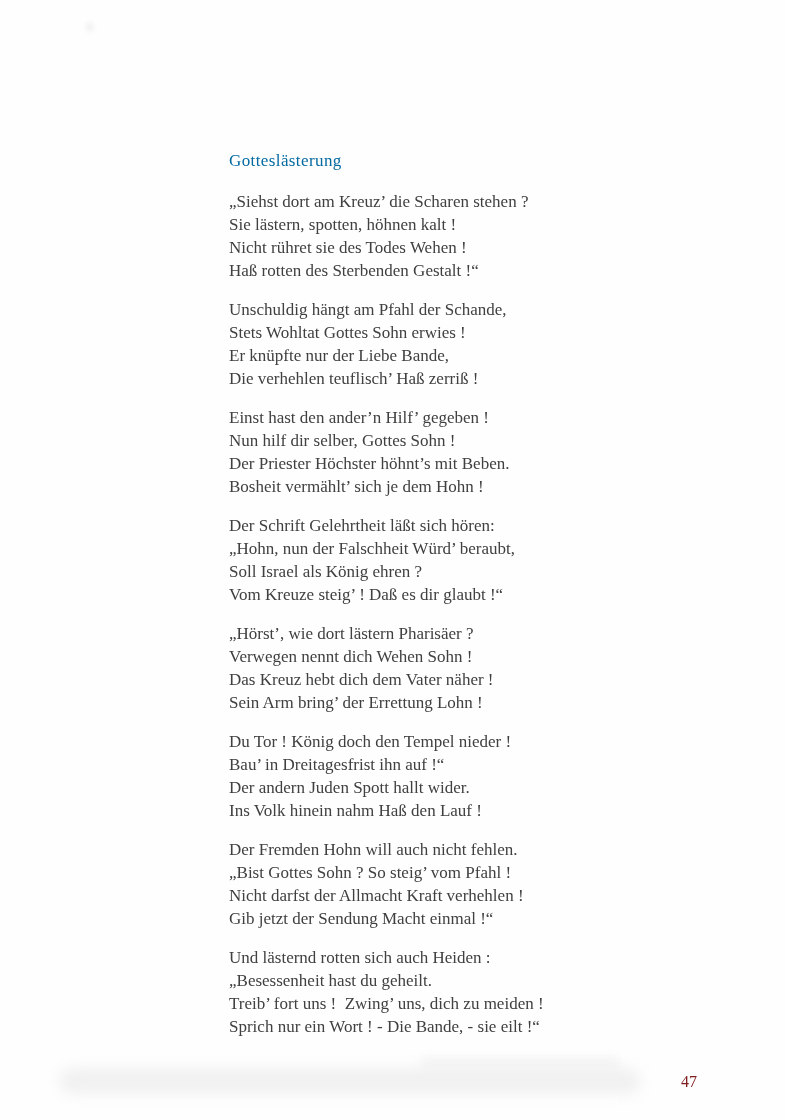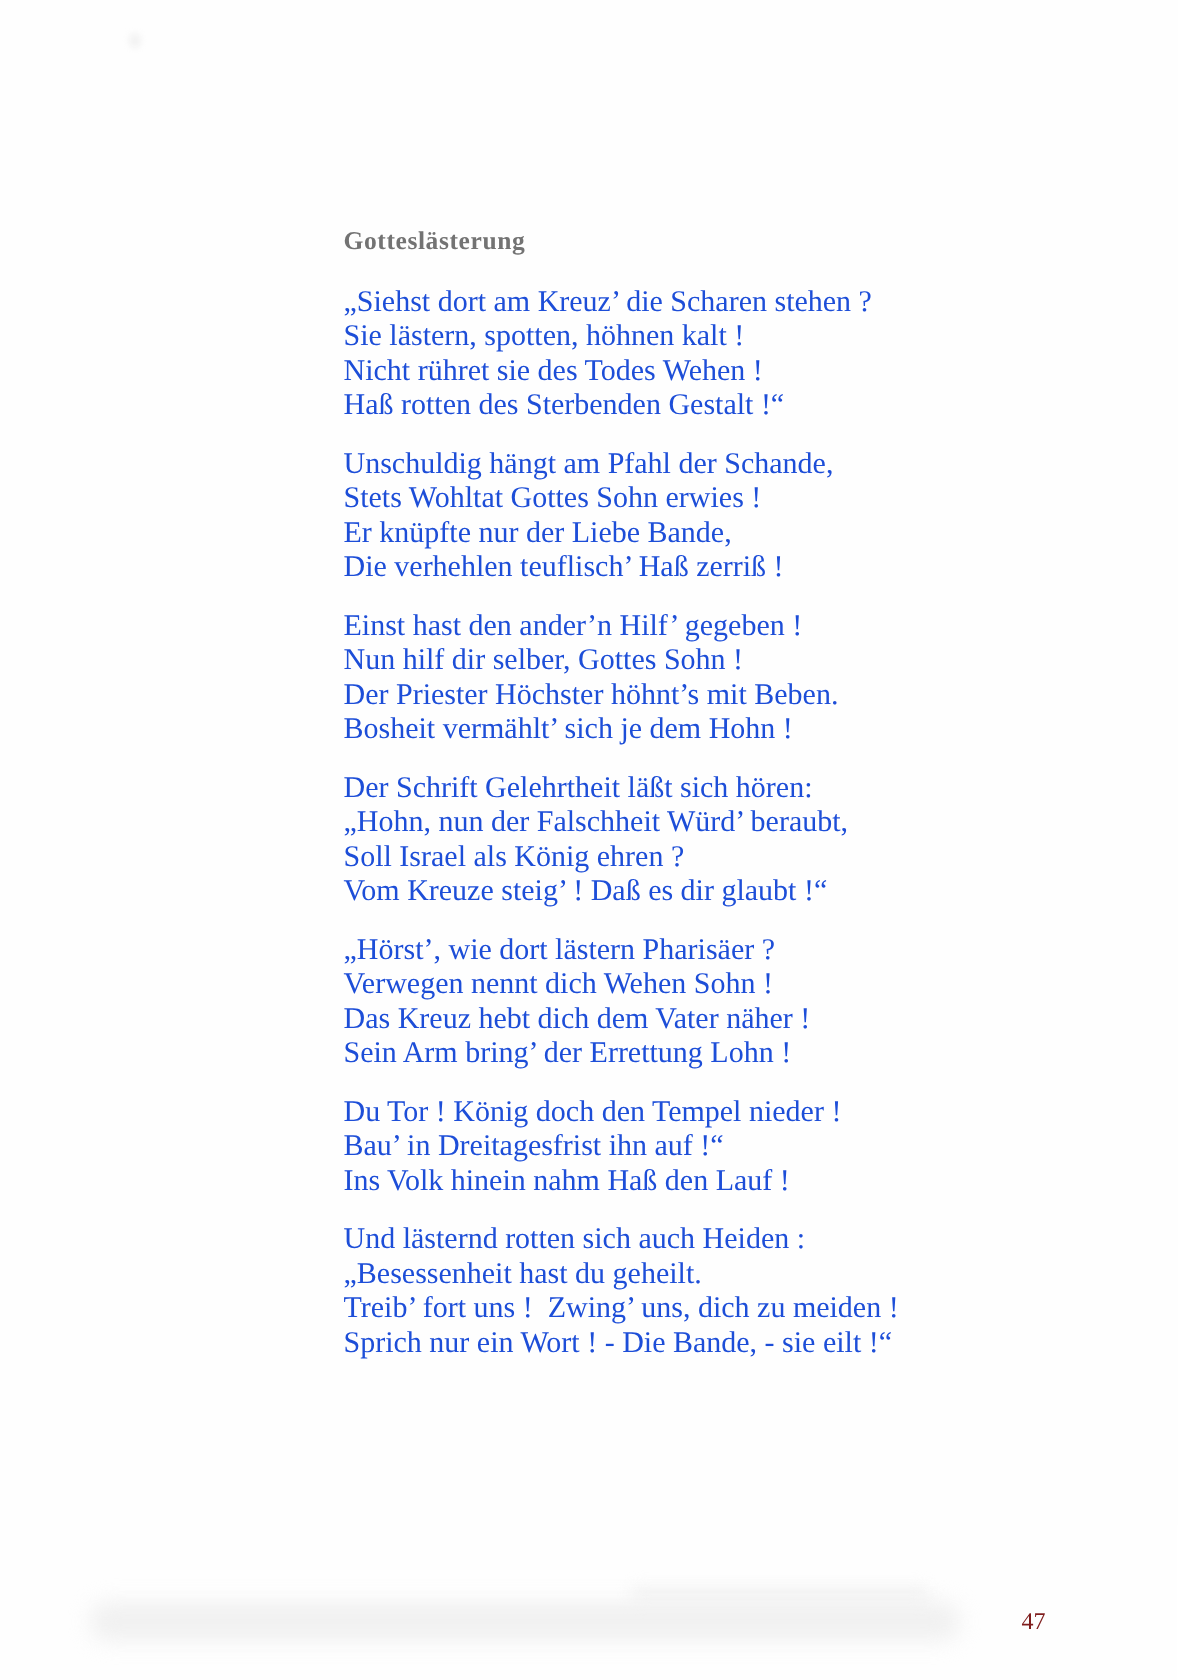"Gotteslästerung" .poem-title { color: #737373 -> #0369a1; font-weight: bold -> normal }
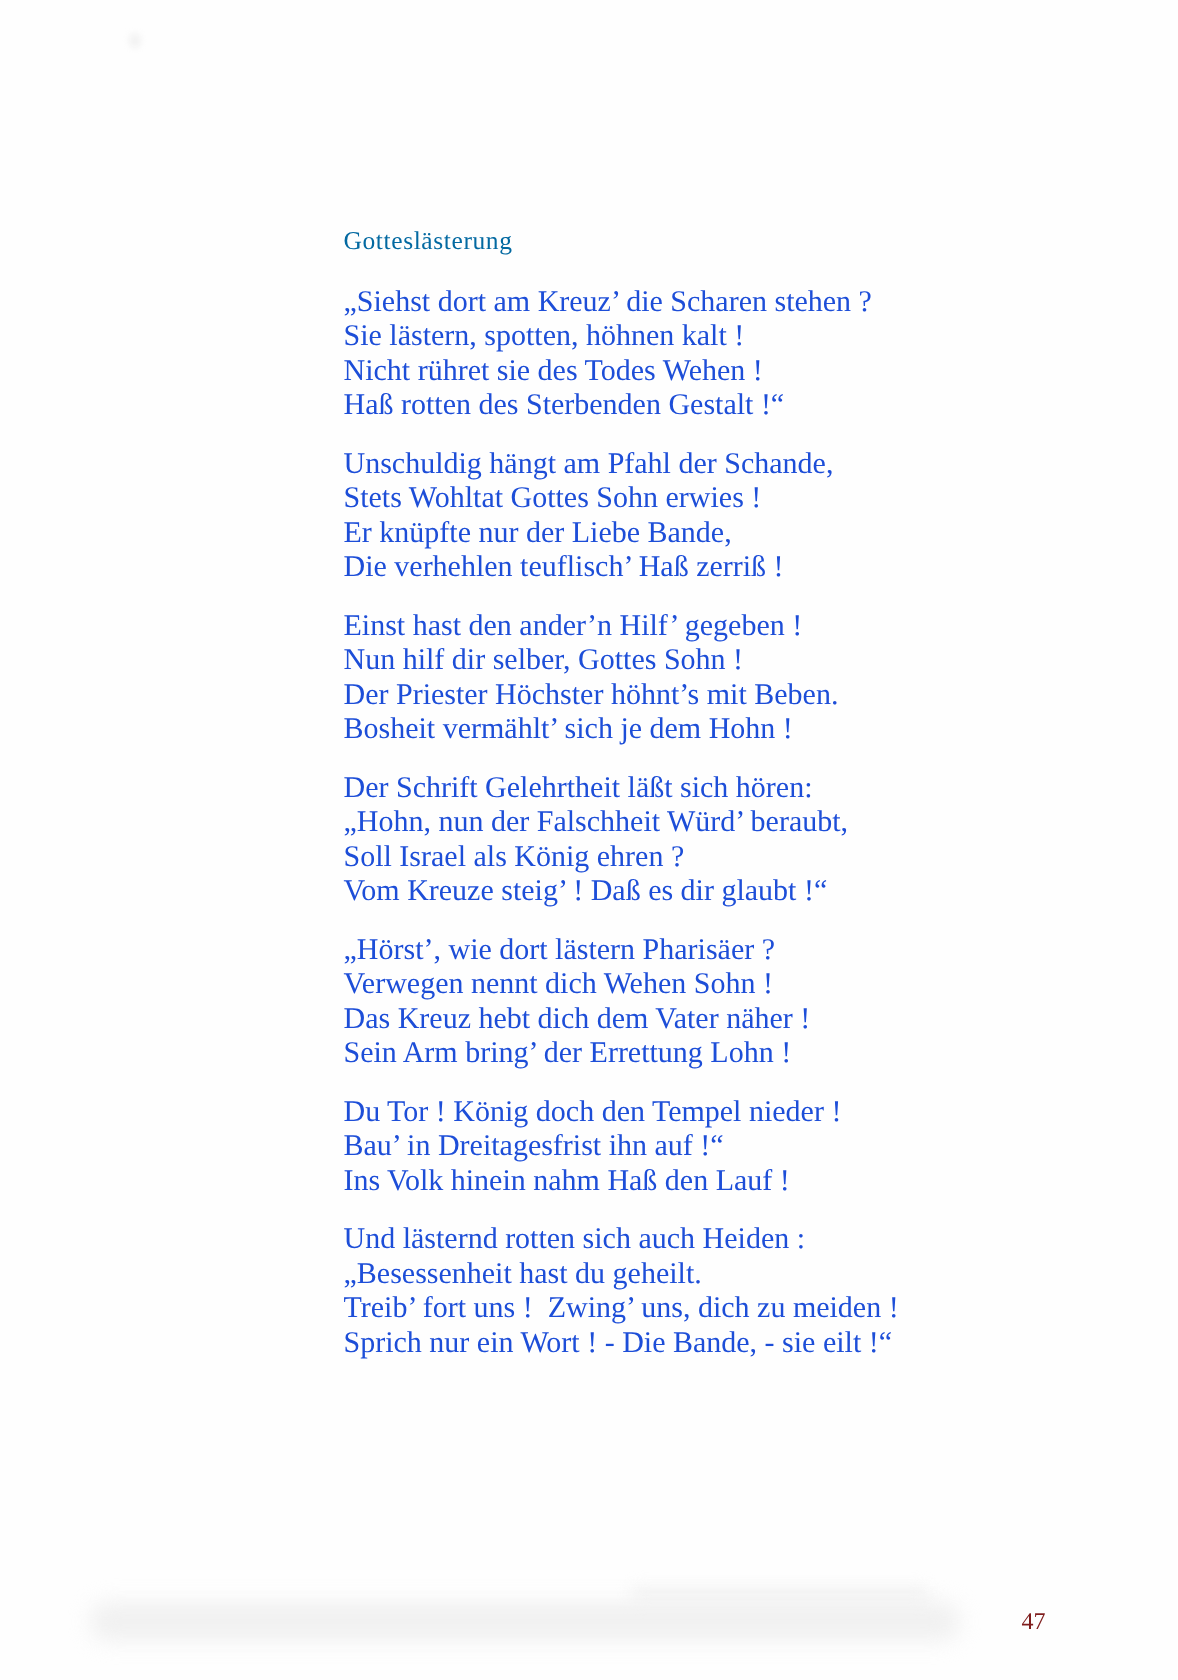"„Siehst dort am Kreuz’ die" .line { color: #1d4ed8 -> #404040; font-size: 20px -> 17px }
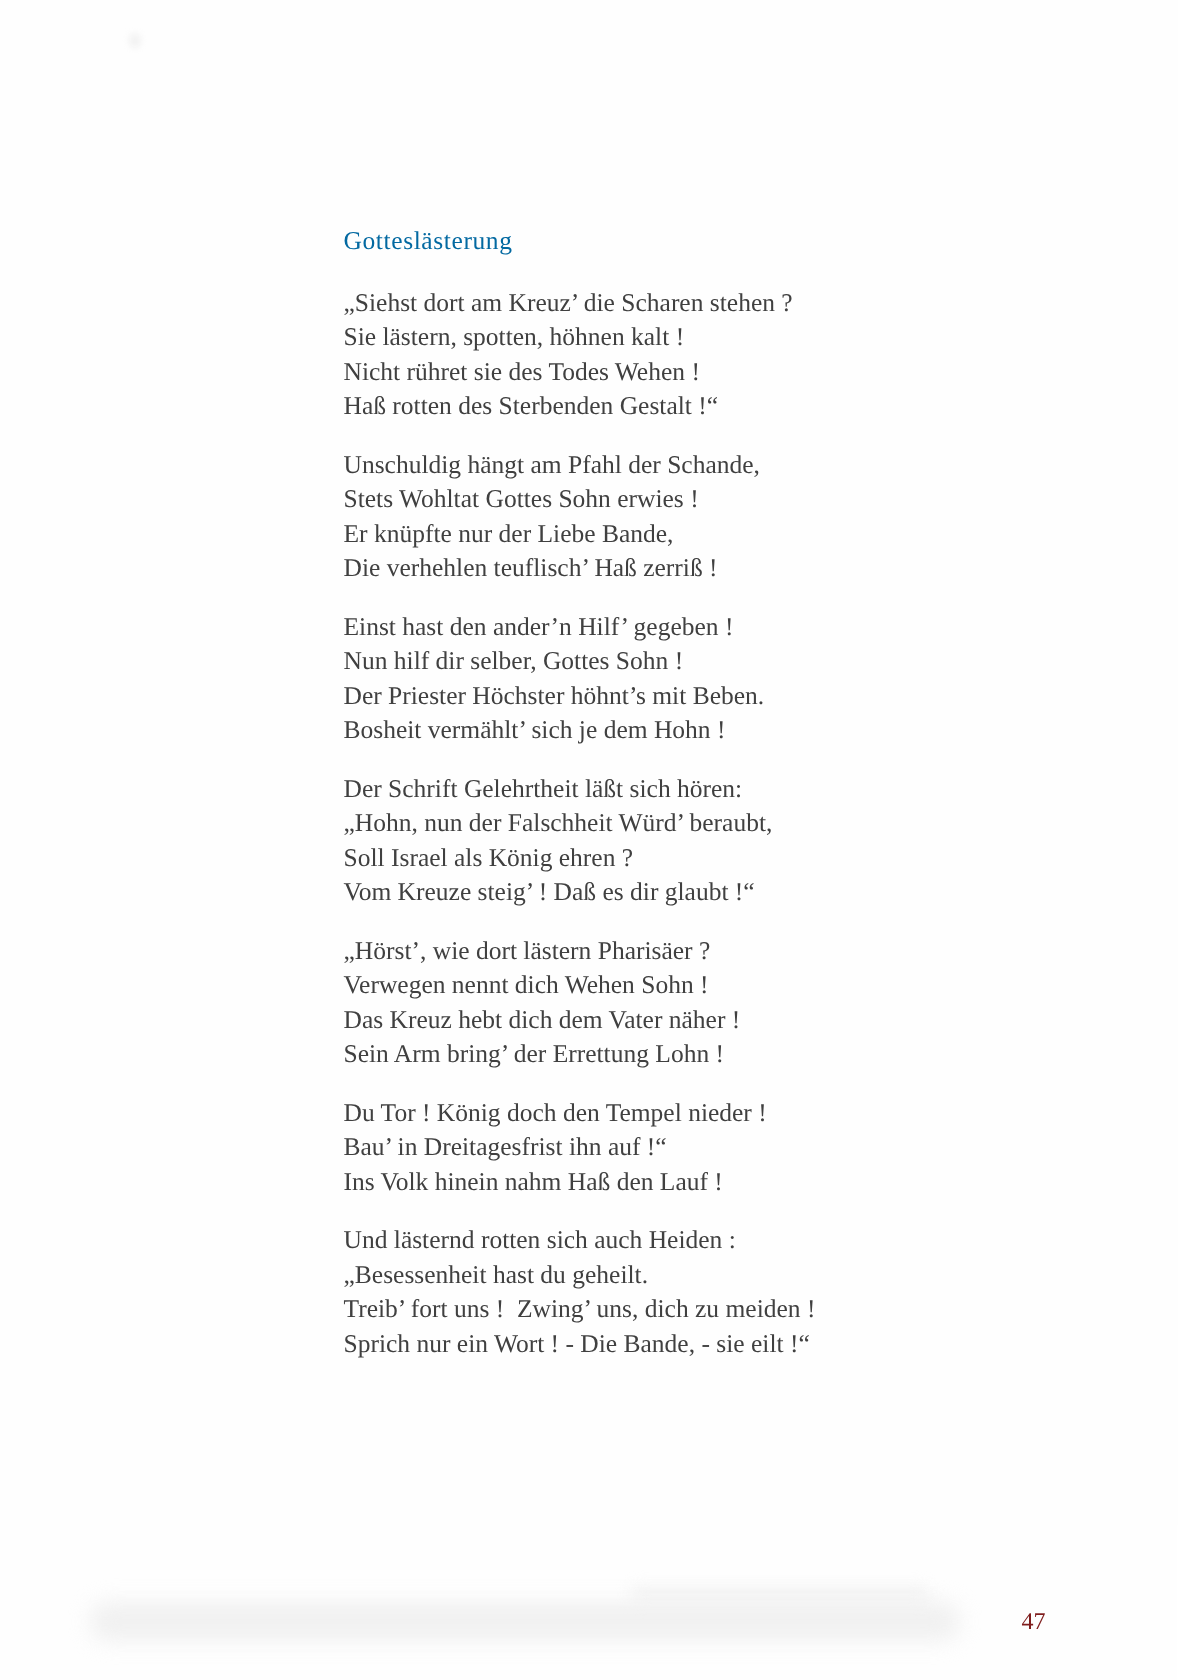"Der andern Juden Spott hallt" div.line { html: none -> <div>Der andern Juden Spott hallt wider.</div> }
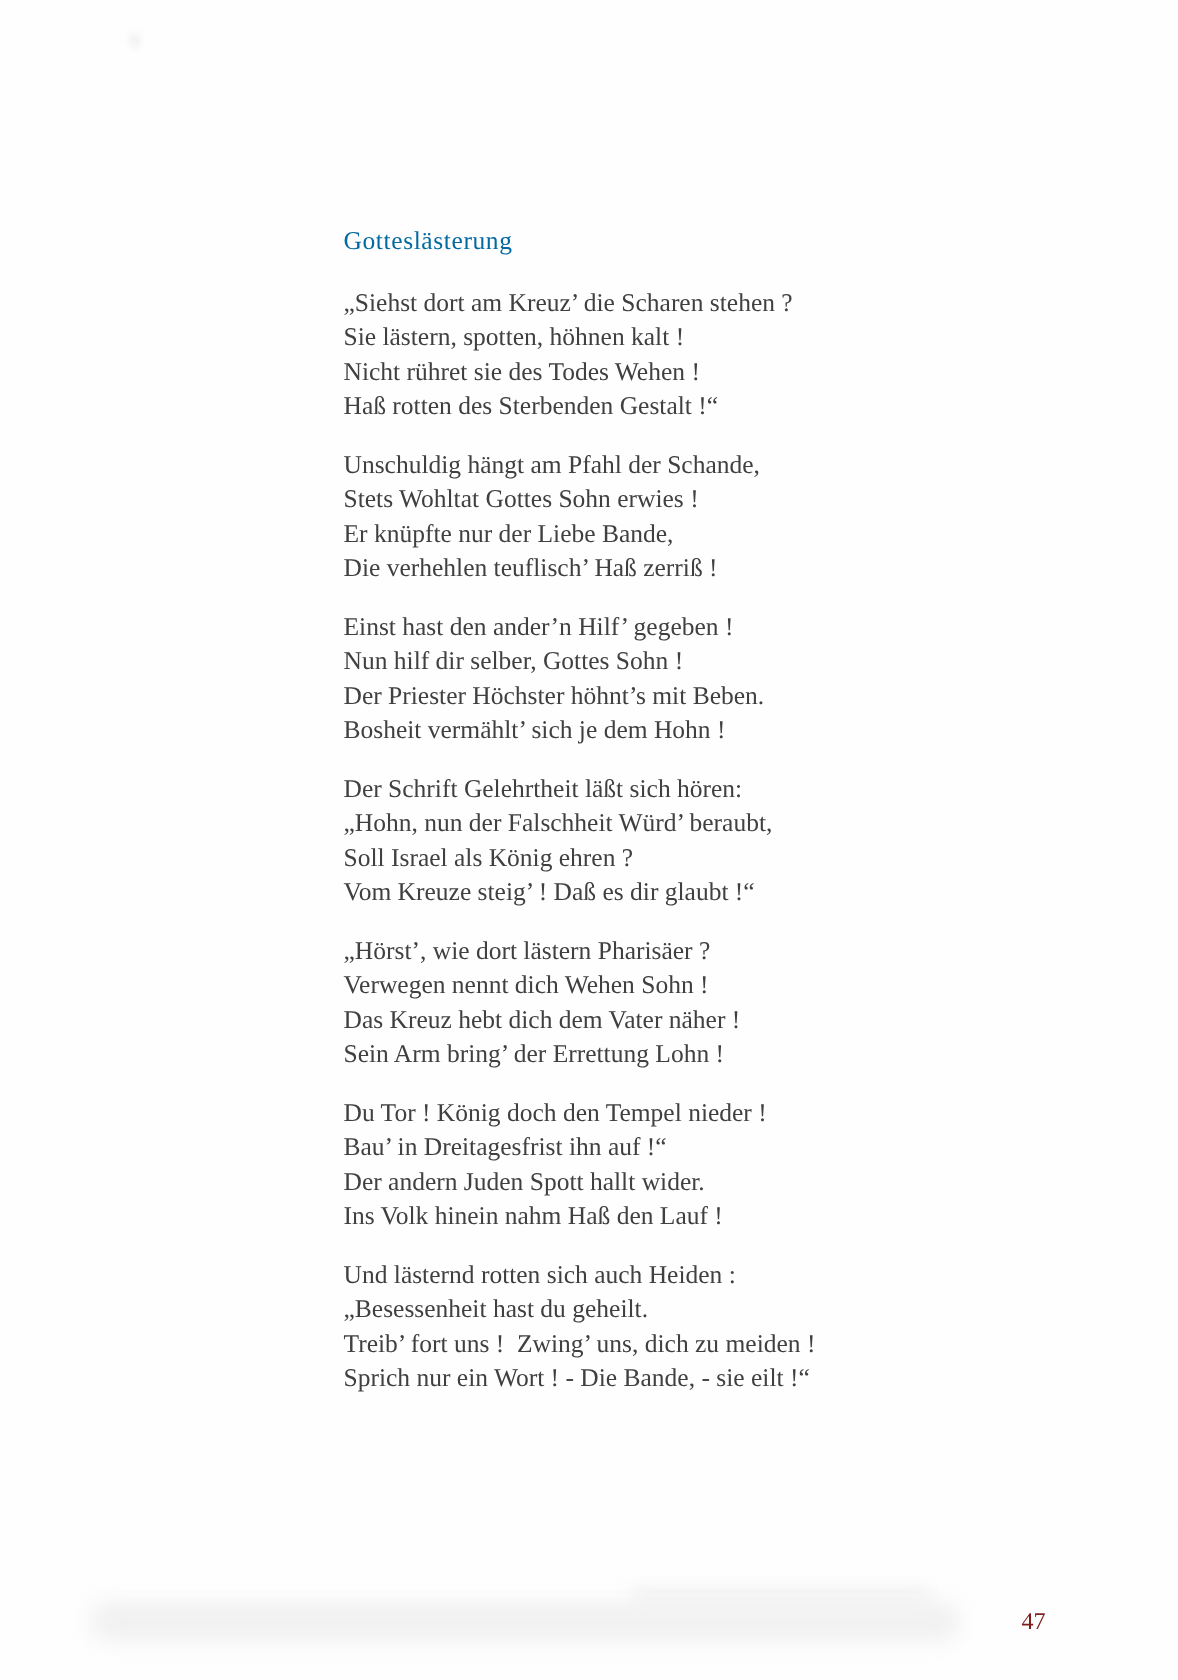"Der Fremden Hohn will auch" div.stanza { html: none -> <div> <div>Der Fremden Hohn will auch nicht fehlen.</div> <div>„Bist Gottes Sohn ? So steig’ vom Pfahl !</div> <div>Nicht darfst der Allmacht Kraft verhehlen !</div> <div>Gib jetzt der Sendung Macht einmal !“</div> </div> }
